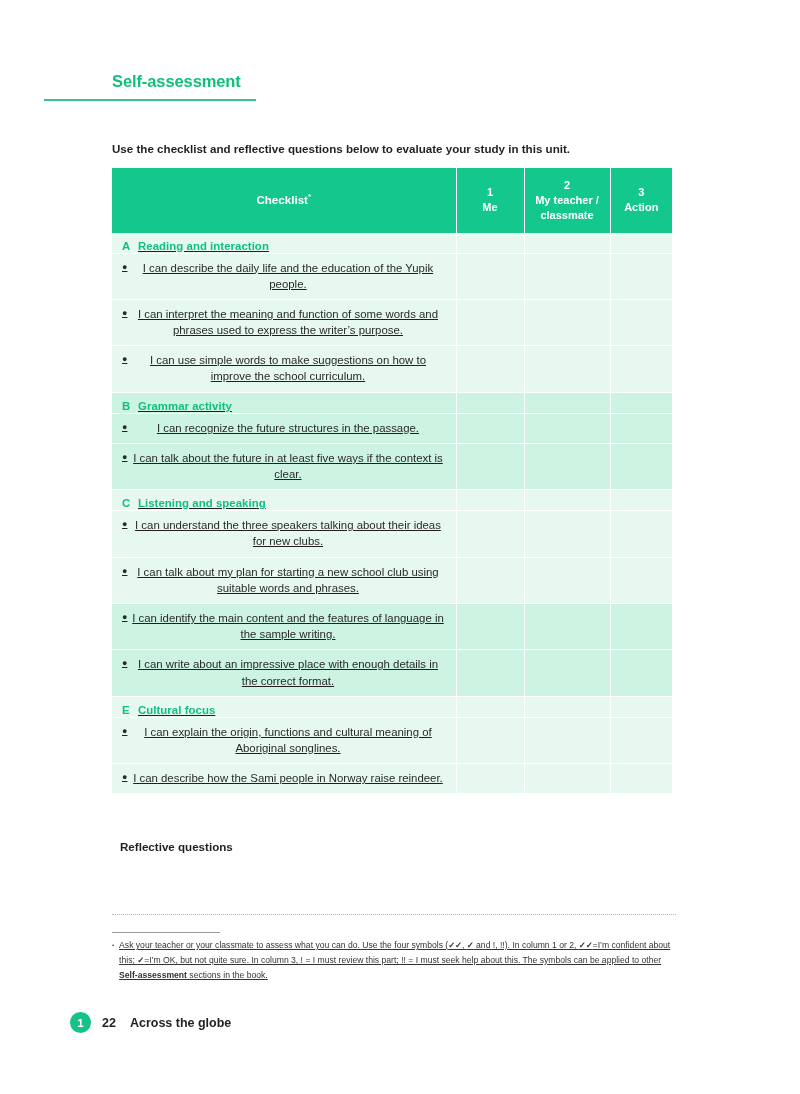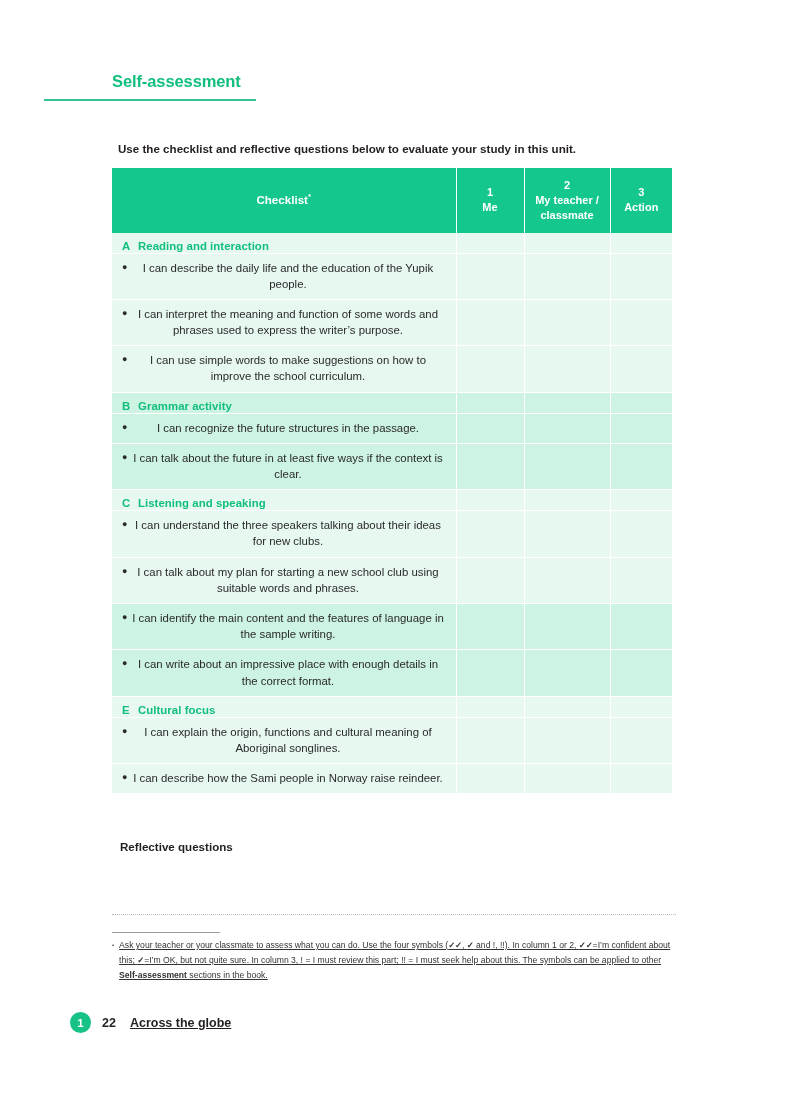"Use the checklist and reflective" .intro { margin-left: 6px -> none }
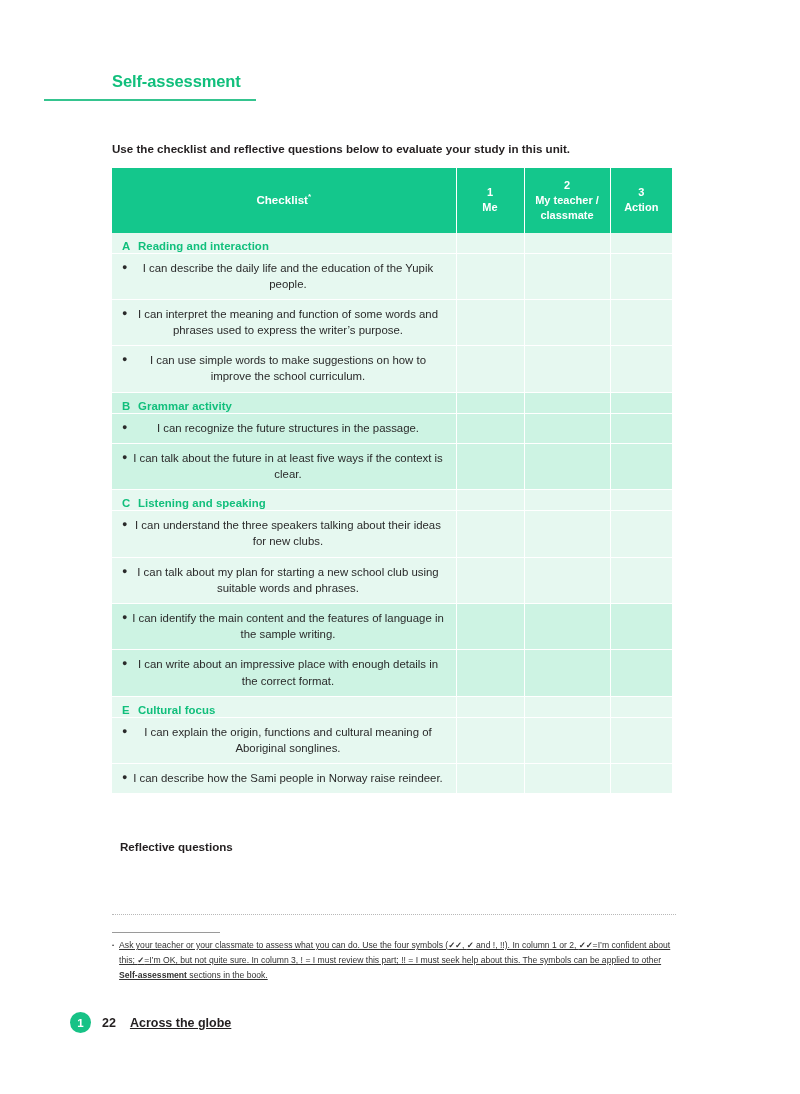"A Reading and interaction" td.main-cell { text-decoration: none -> underline }
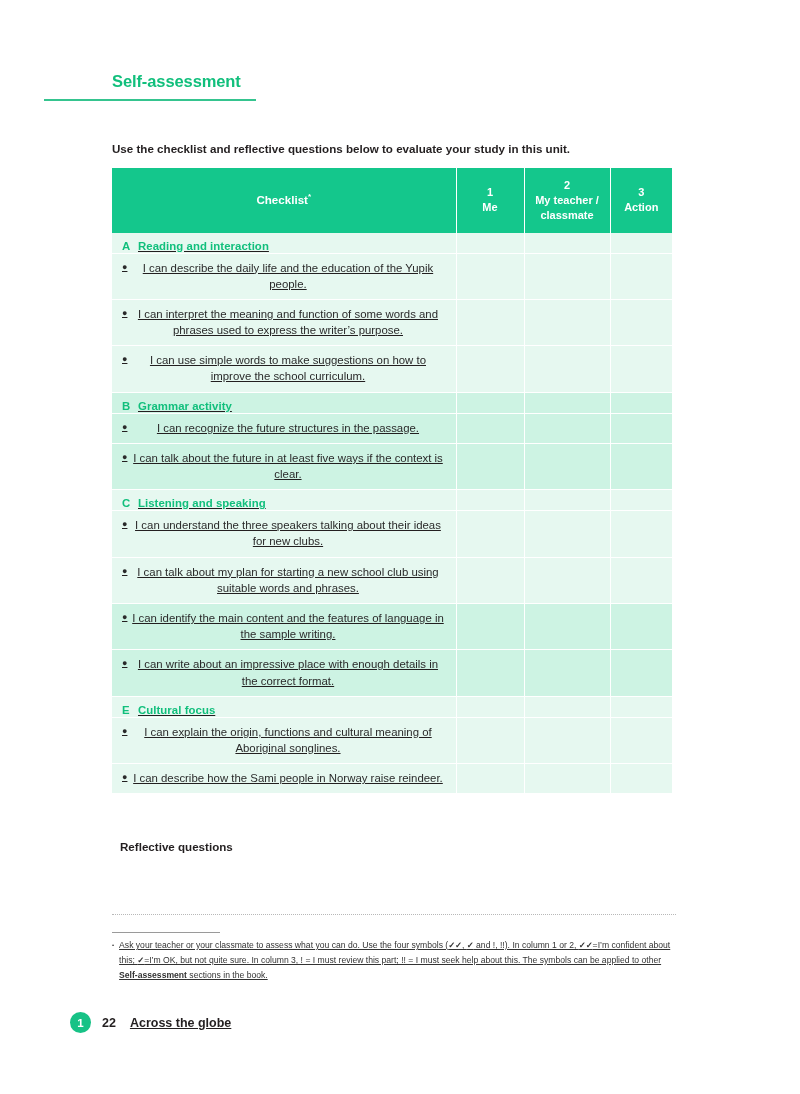"Across the globe" .footer-title { text-decoration: underline -> none }
